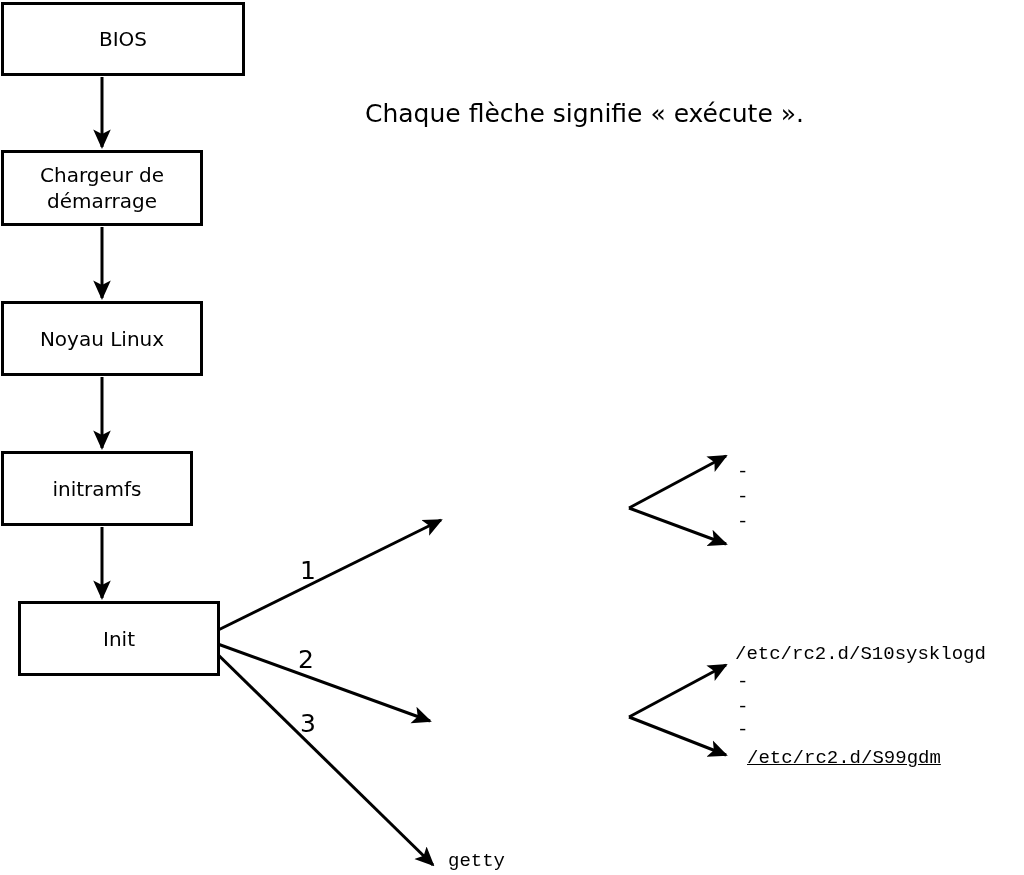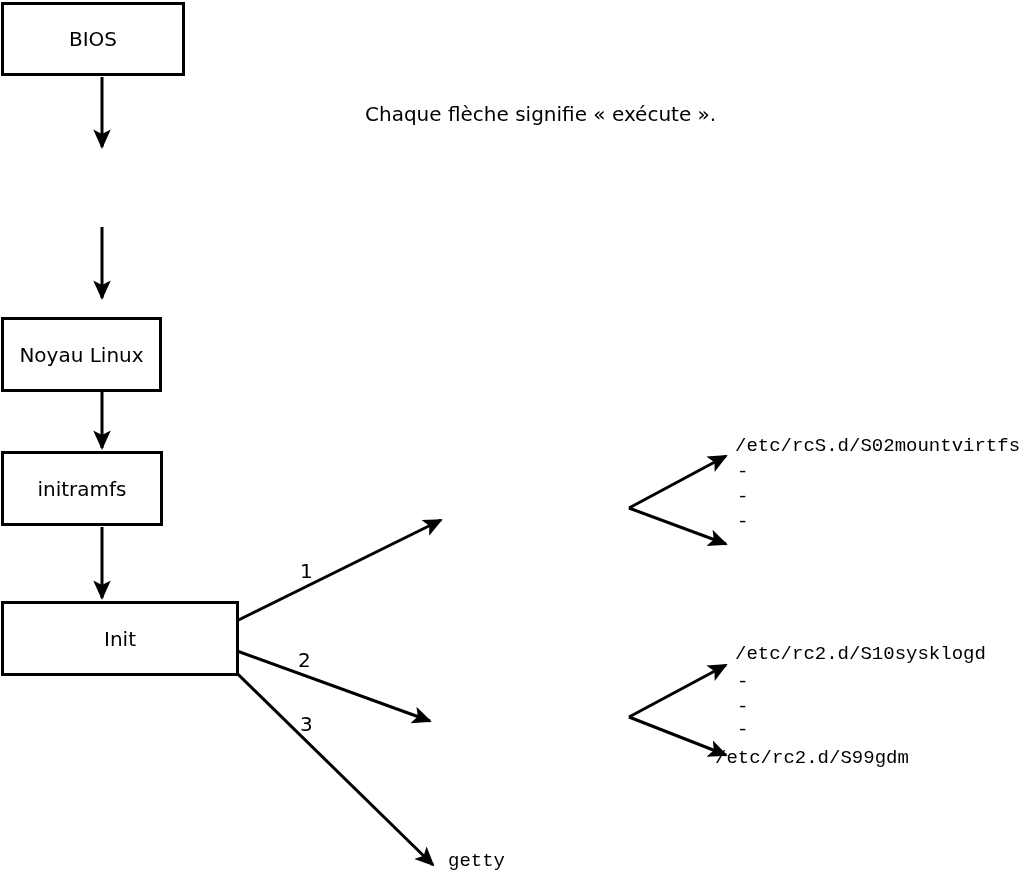"BIOS" .node-bios { width: 184px -> 244px }
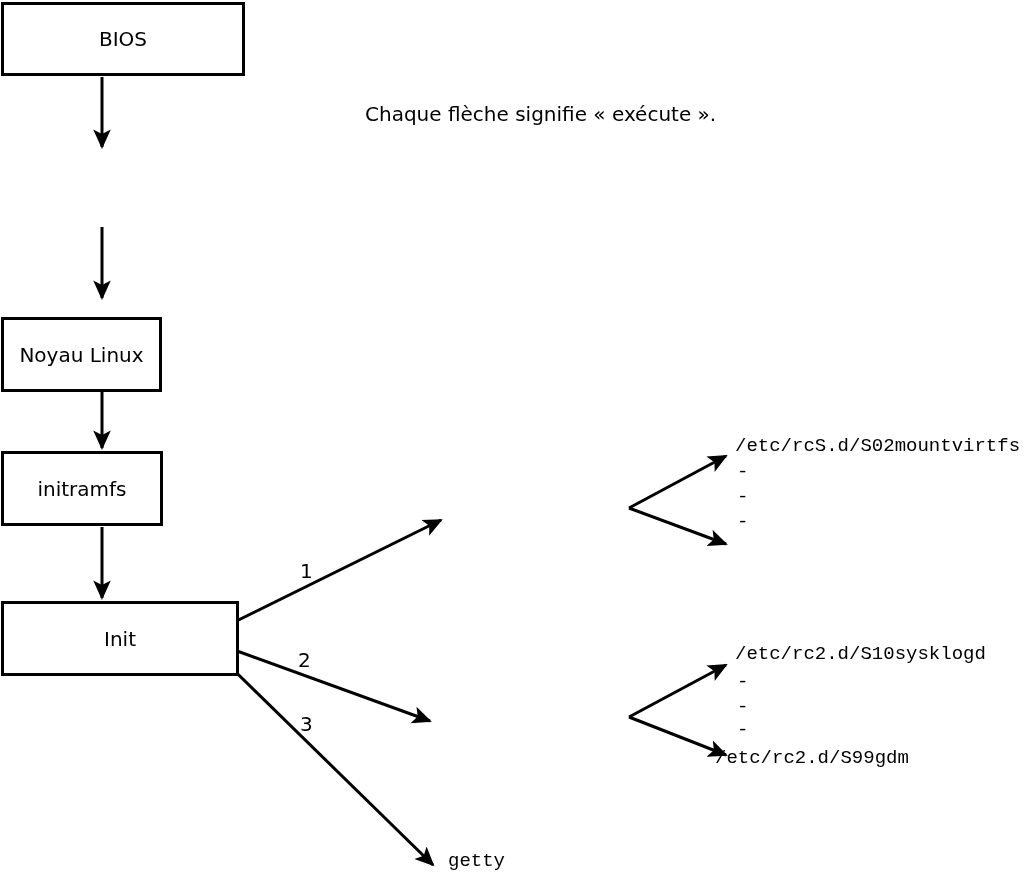"Chaque flèche signifie « exécute" .sans-label { font-size: 20px -> 25px }
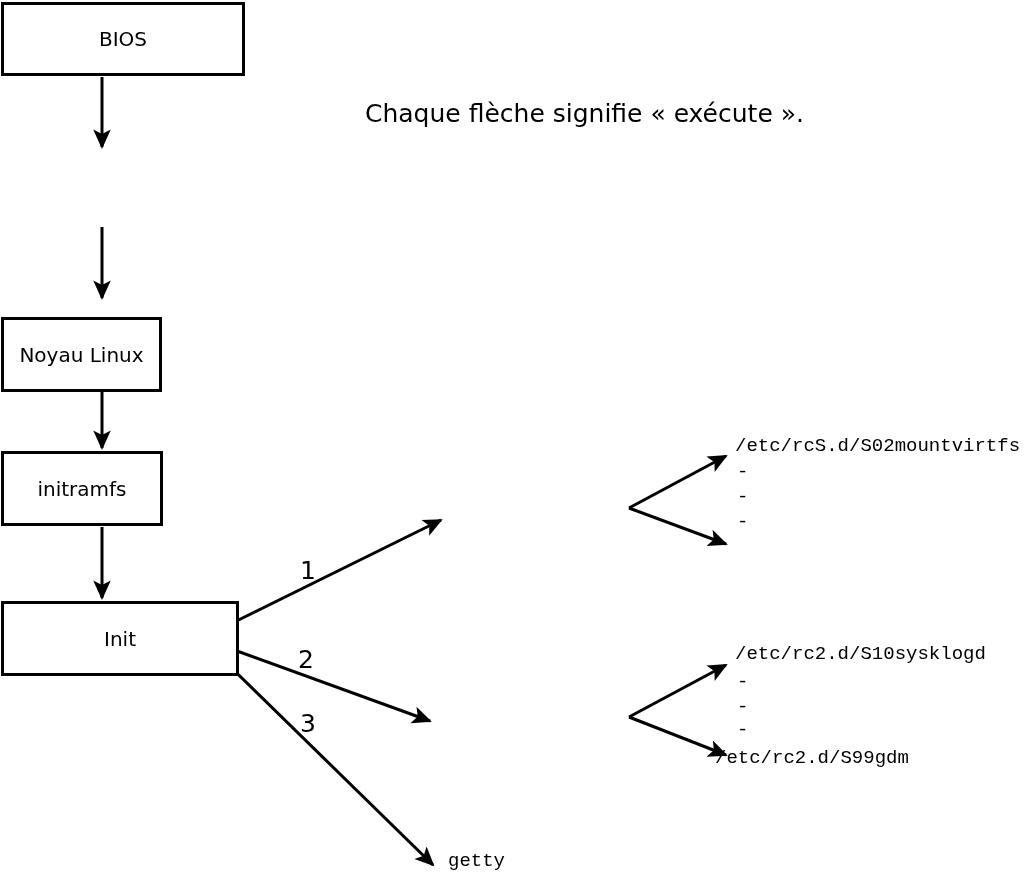"Chargeur de démarrage" div.node { html: none -> <div> <span>Chargeur de démarrage</span> </div> }
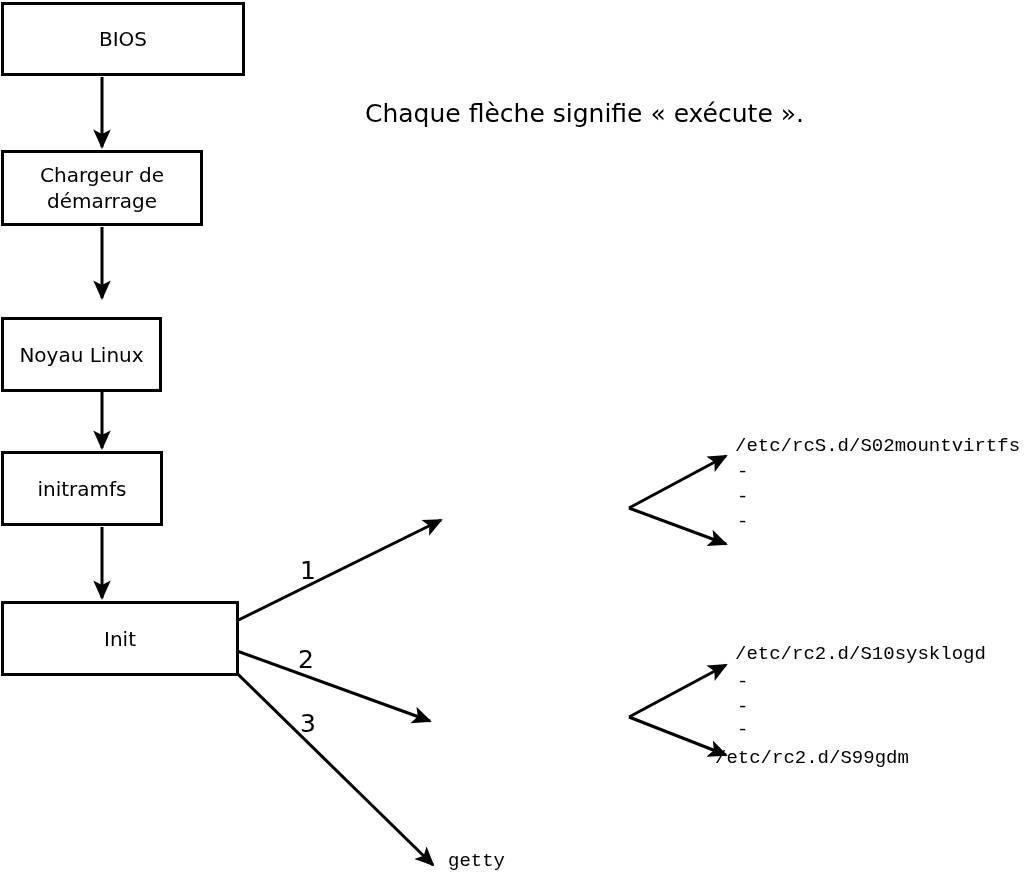"Noyau Linux" .node-kernel { margin-top: 16px -> none; width: 161px -> 202px }
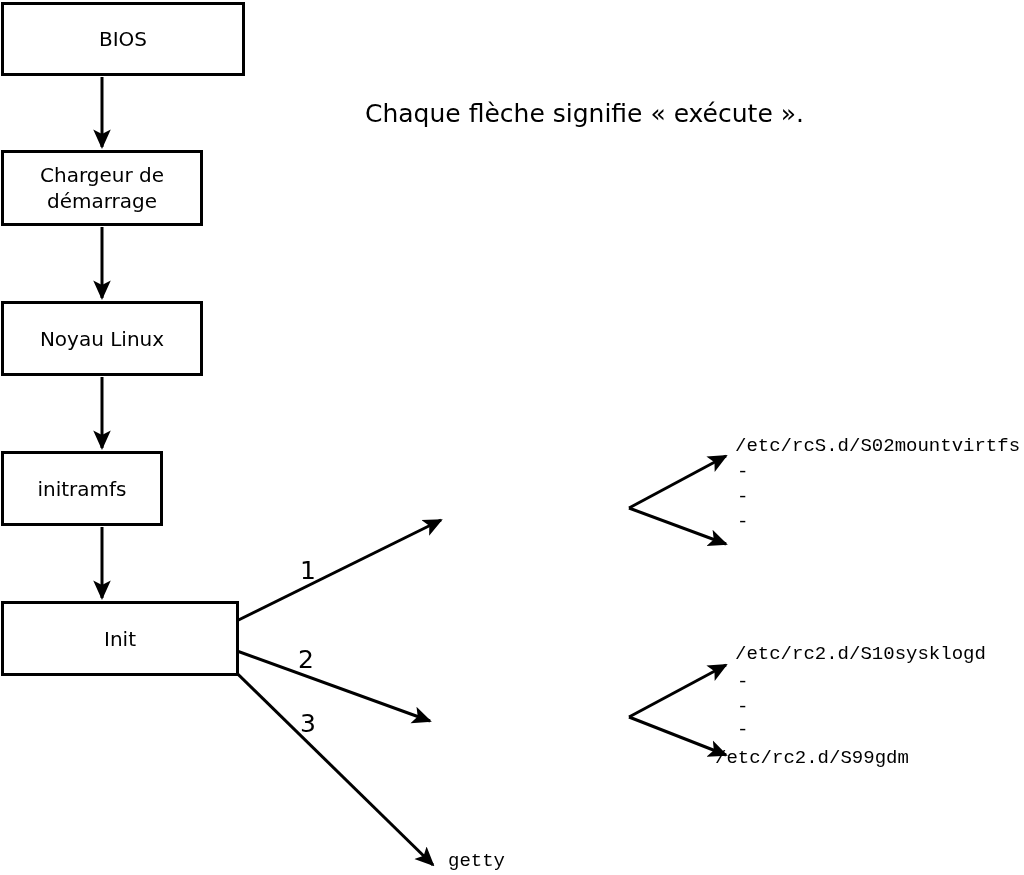"/etc/rcS.d/S02mountvirtfs" div.mono-label { html: <div>/etc/rcS.d/S02mountvirtfs</div> -> none }
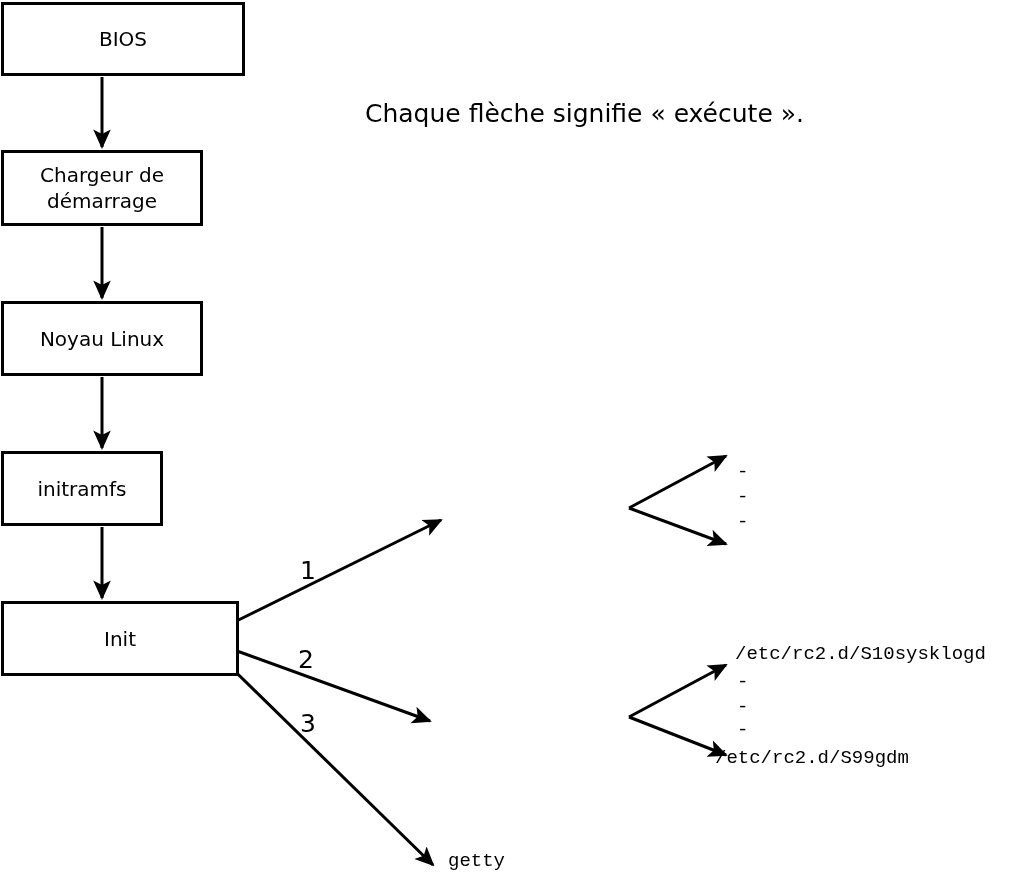"initramfs" .node-initramfs { width: 162px -> 192px }
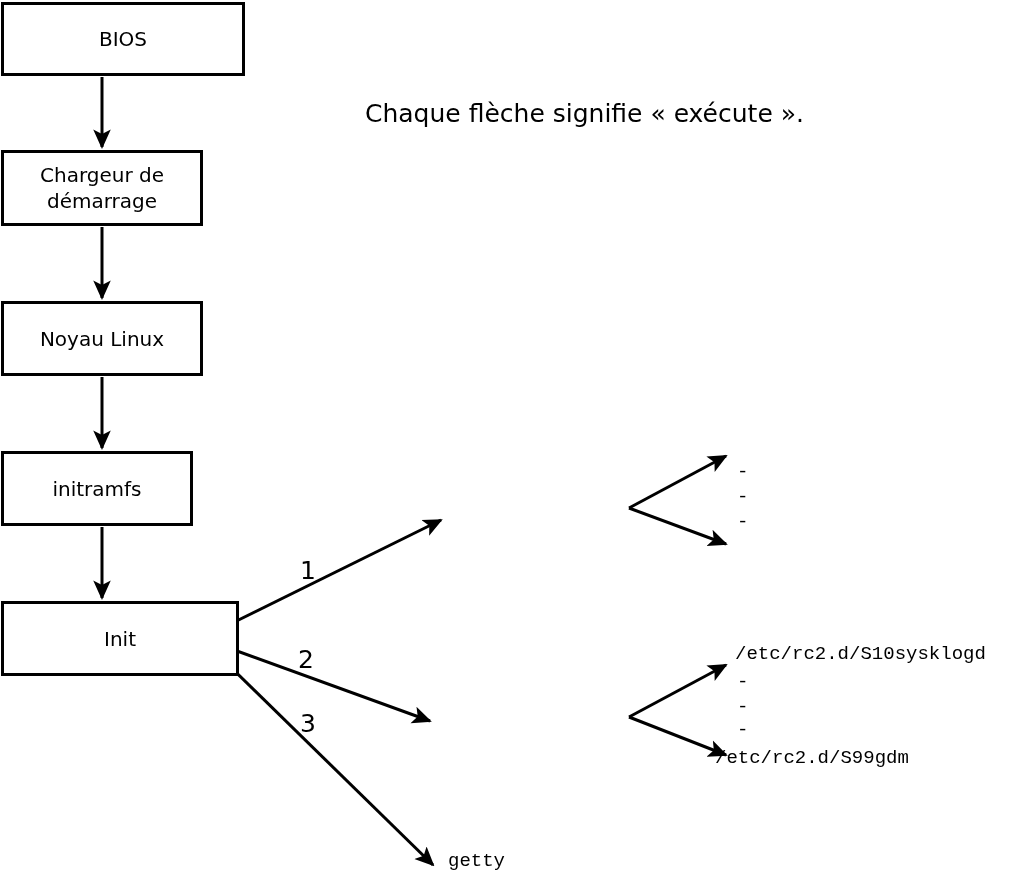"Init" .node-init { left: 1px -> 18px; width: 238px -> 202px }
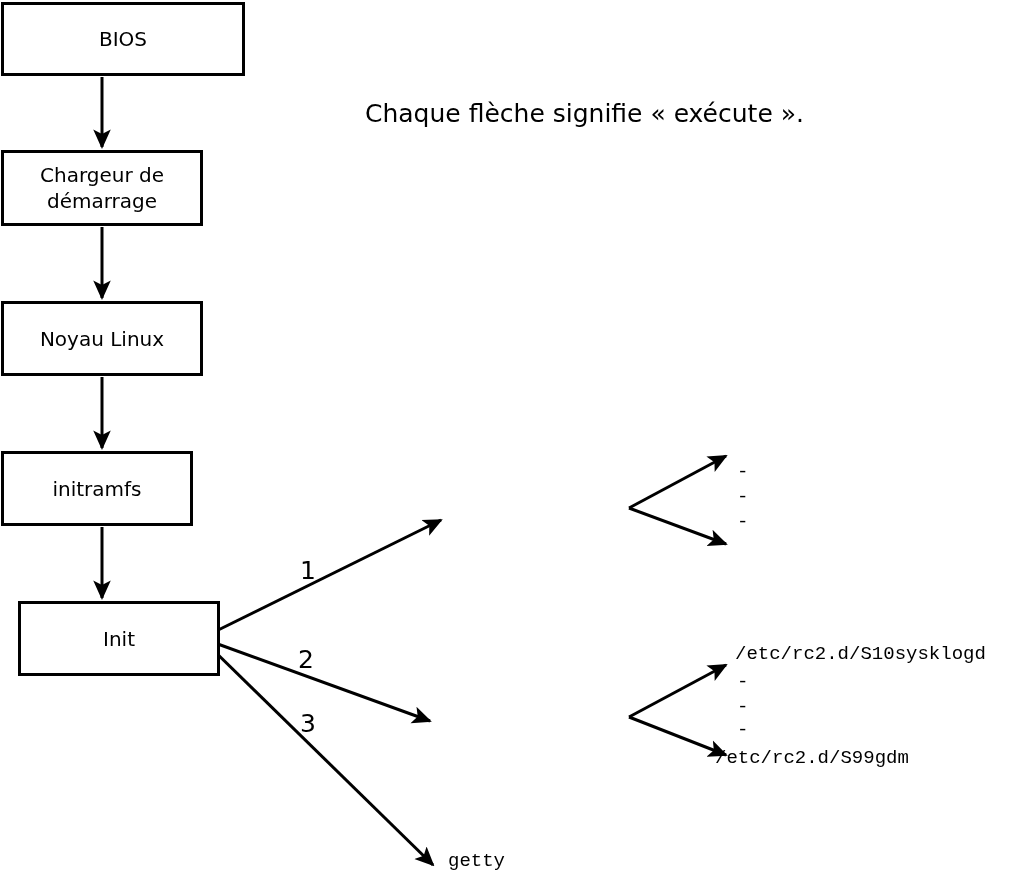"/etc/rc2.d/S99gdm" .rc2-last { left: 715px -> 747px; text-decoration: none -> underline }
